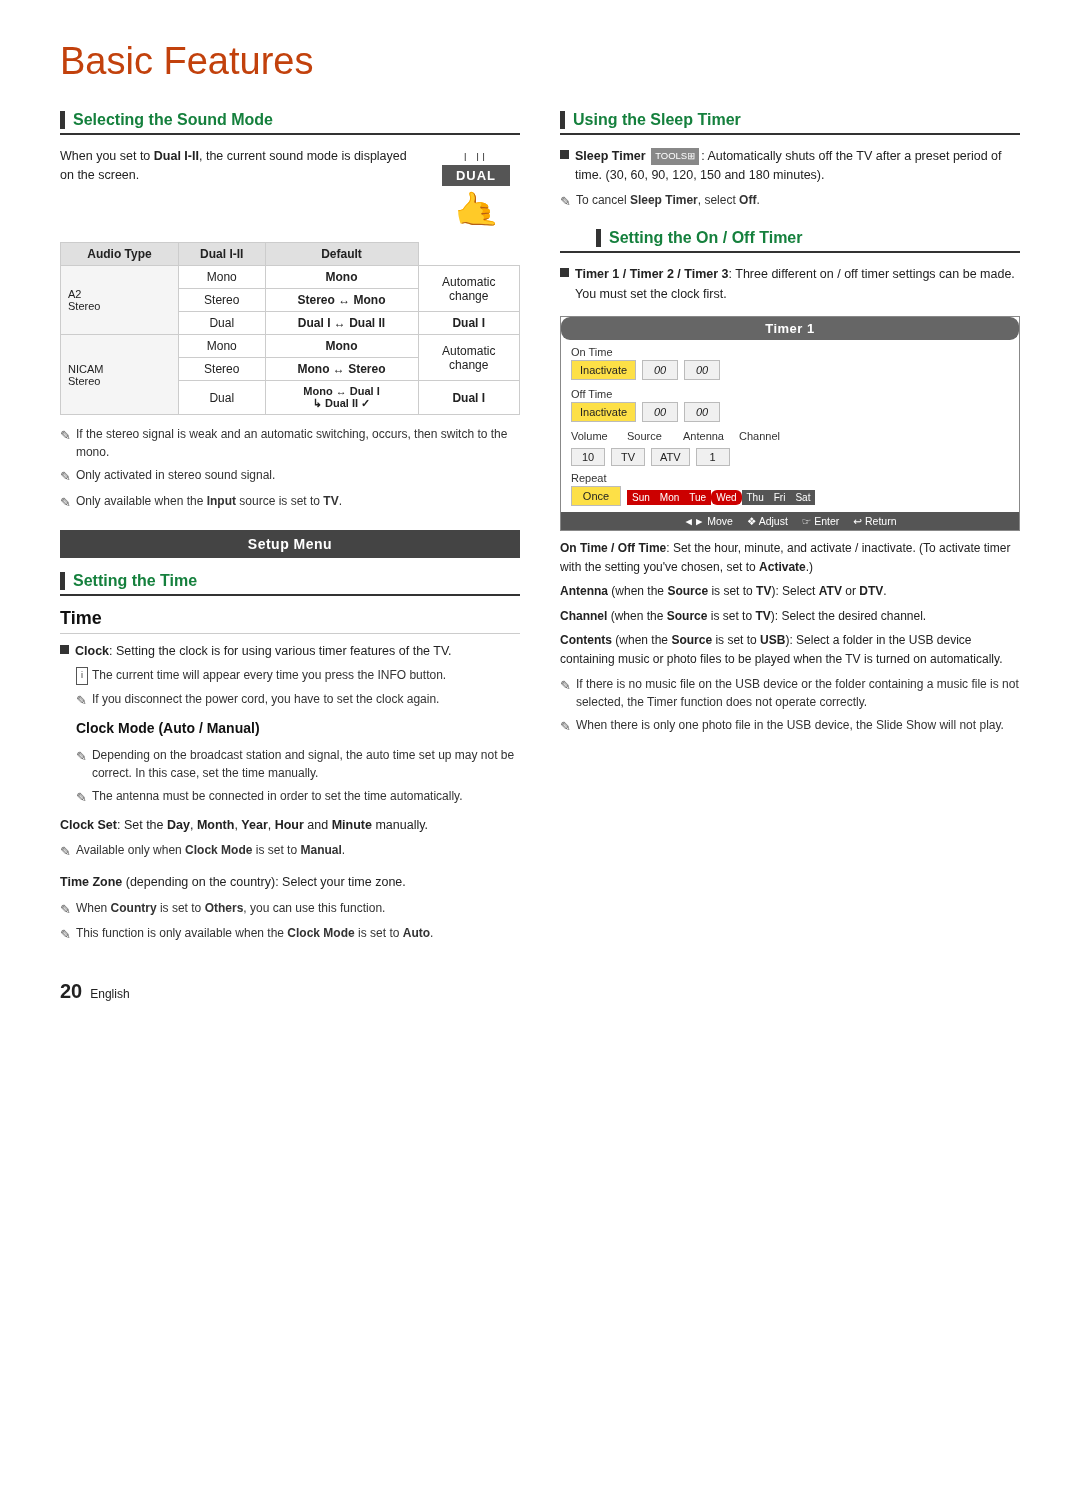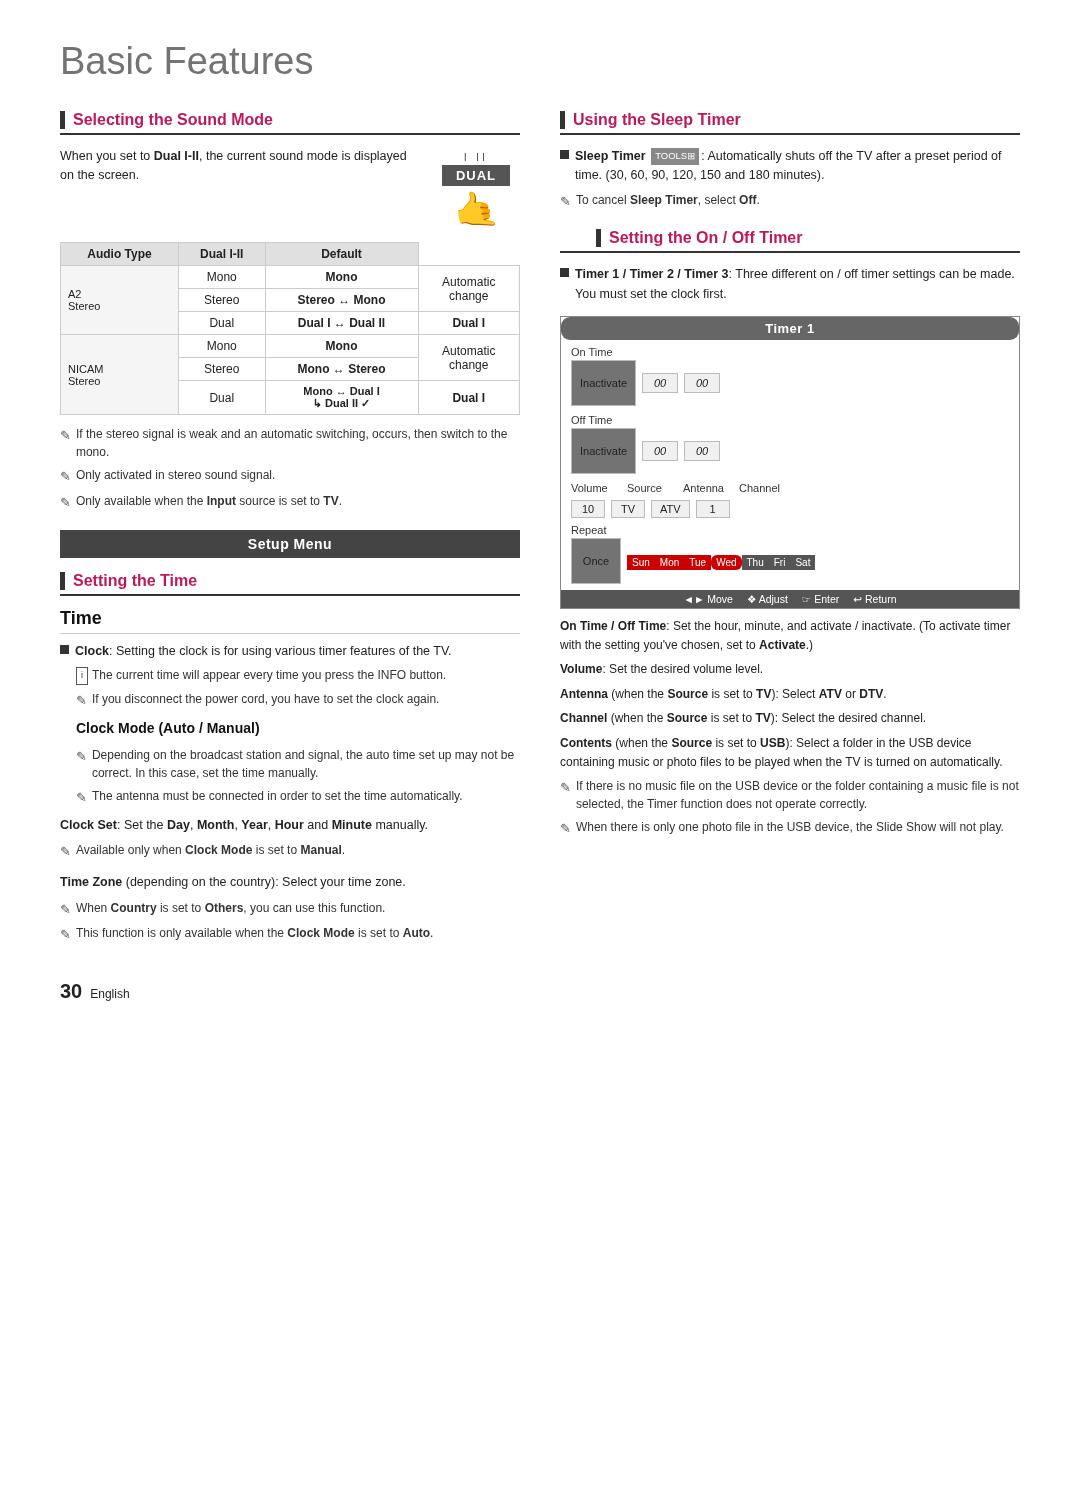"Basic Features" h1.page-title { color: #737373 -> #c2410c }
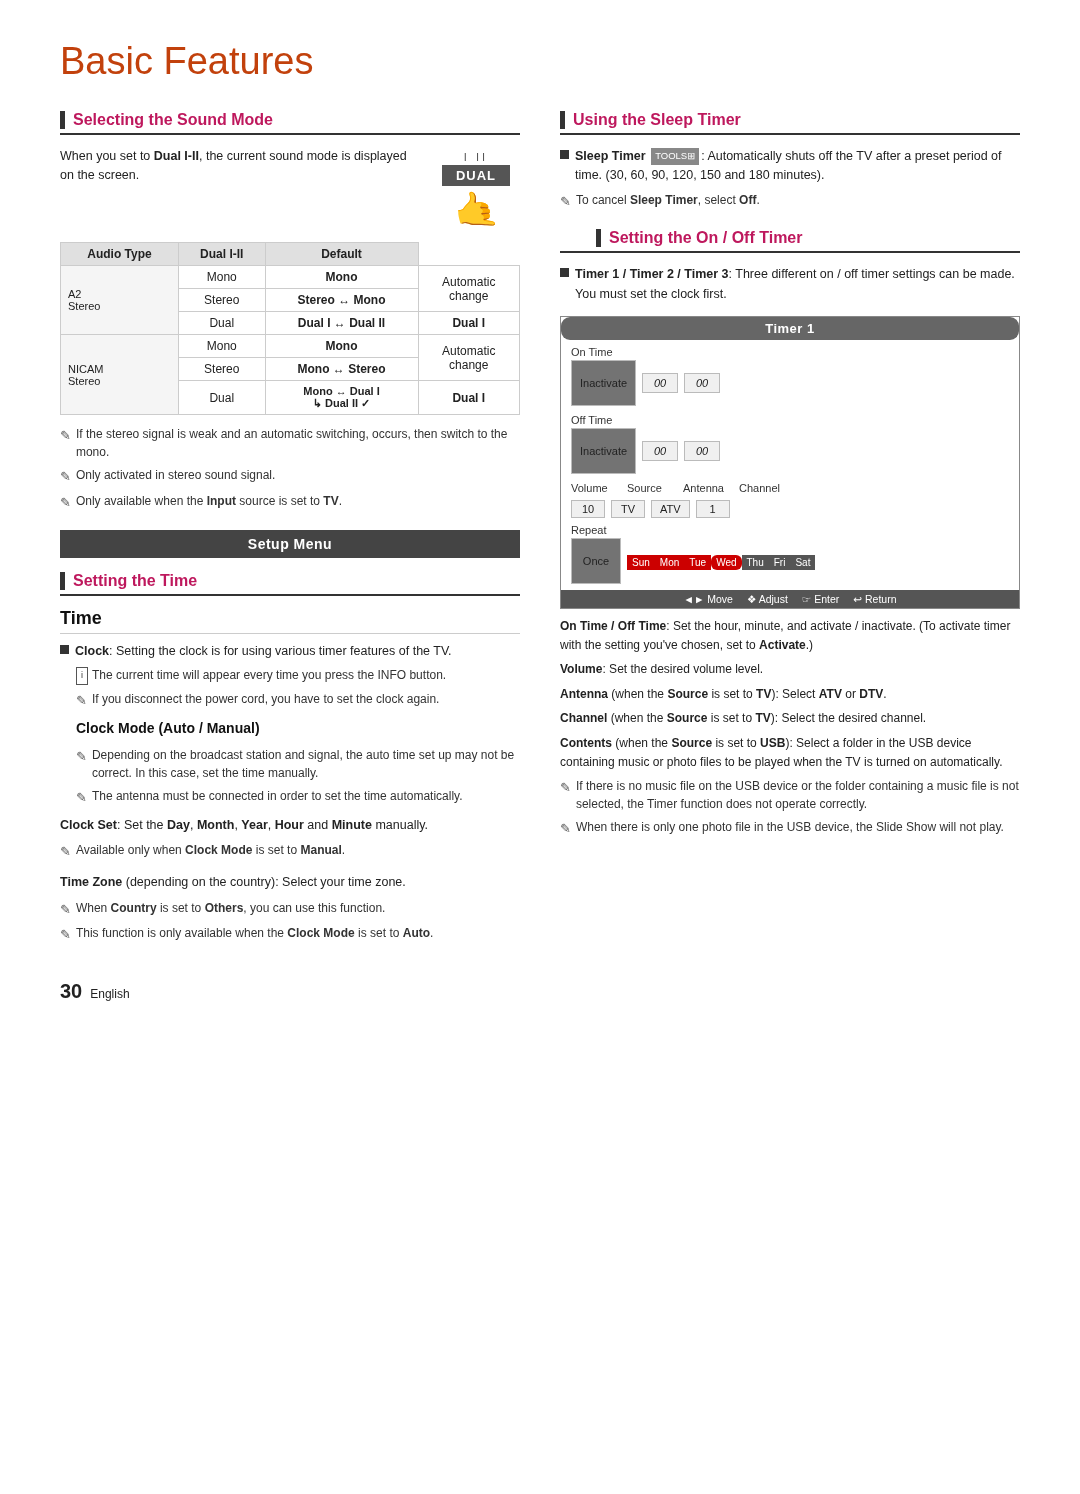"Selecting the Sound Mode" .section-title { color: #be185d -> #15803d }
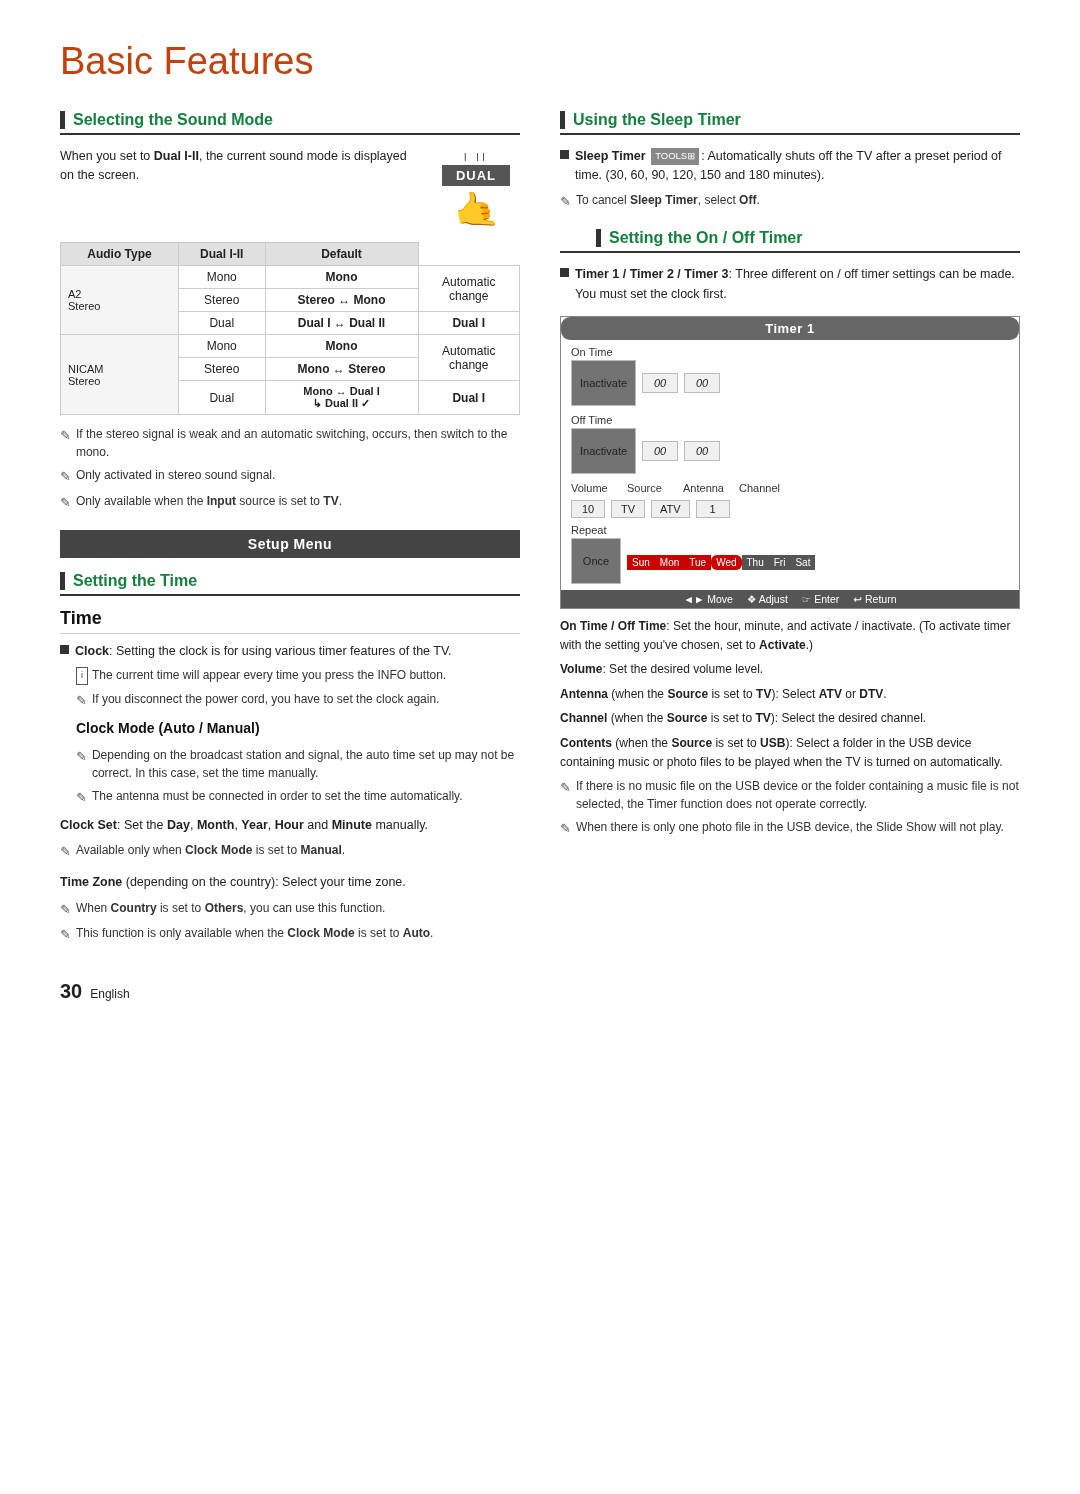"Inactivate" .timer-btn { background: #737373 -> #fde047; padding: 16px 8px -> 3px 8px }
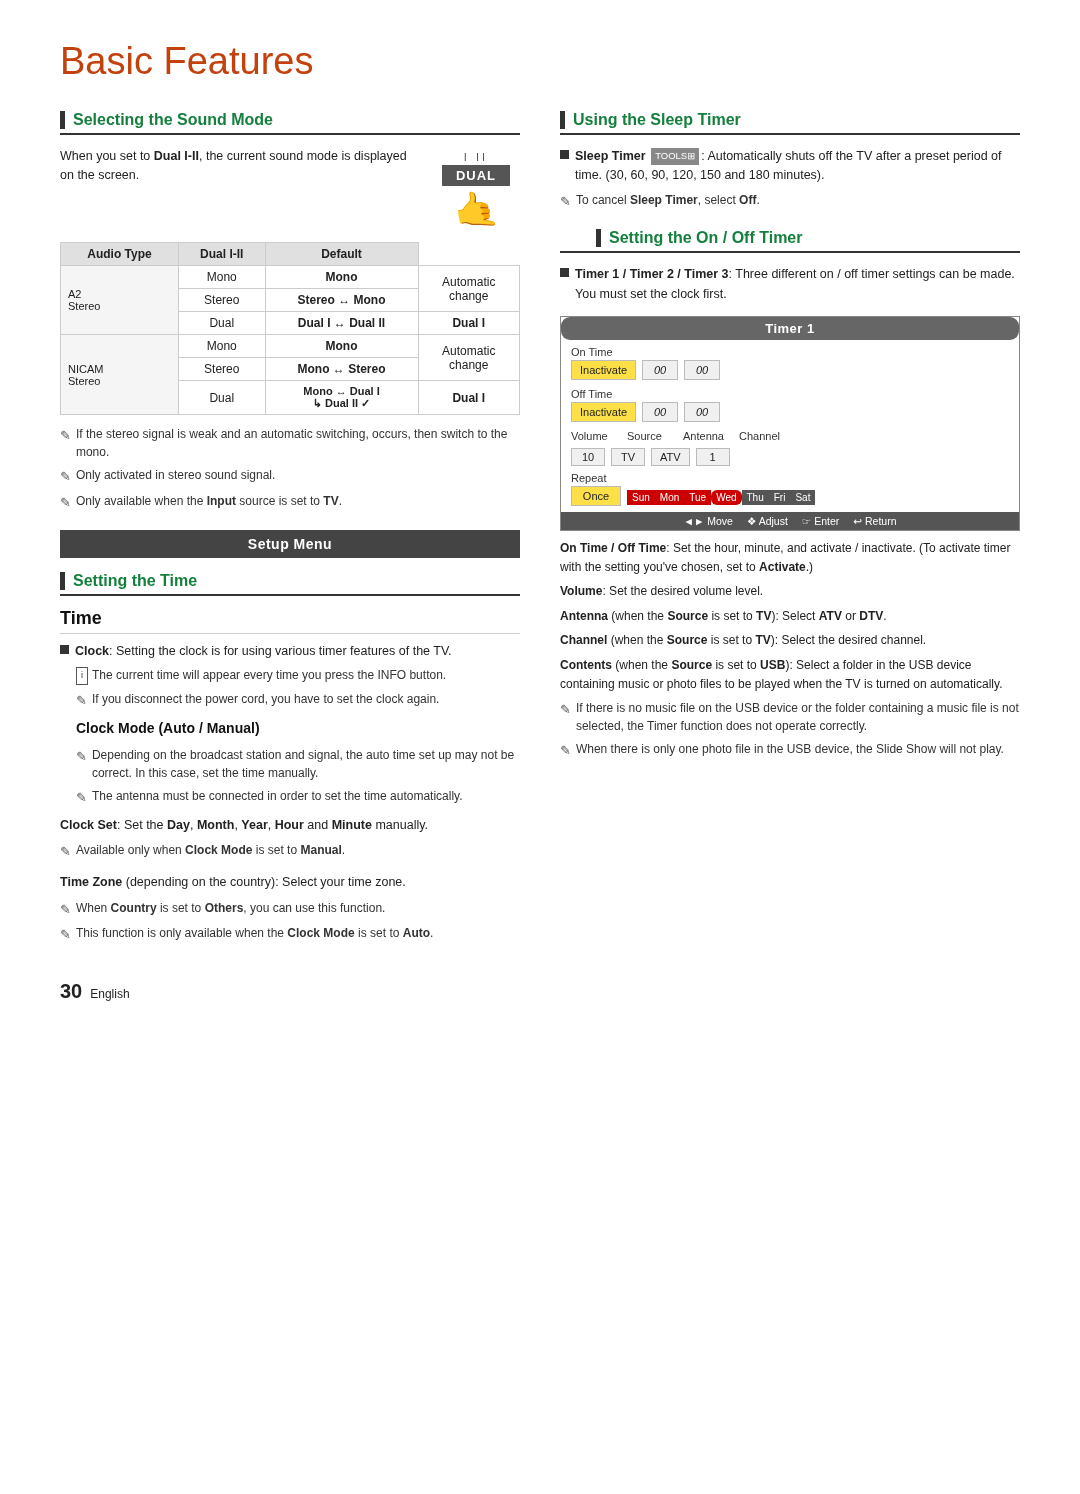"Volume: Set the desired volume" p { html: <p> <b>Volume</b>: Set the desired volume level. </p> -> none }
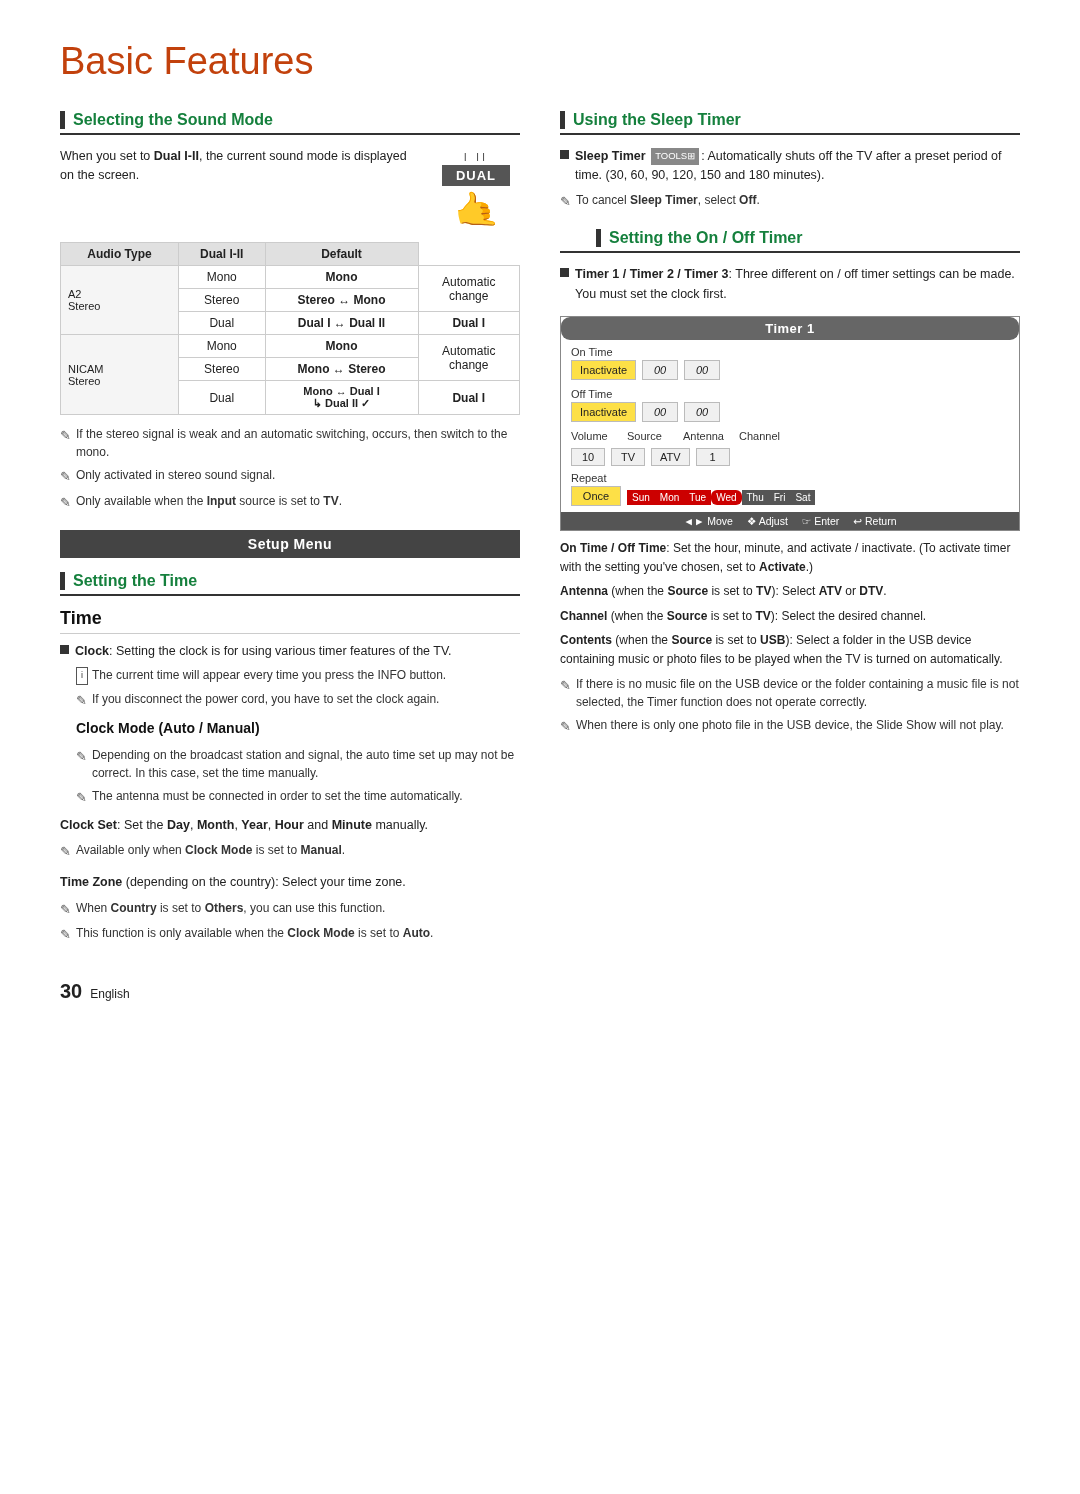"30" span { text: 30 -> 20 }
